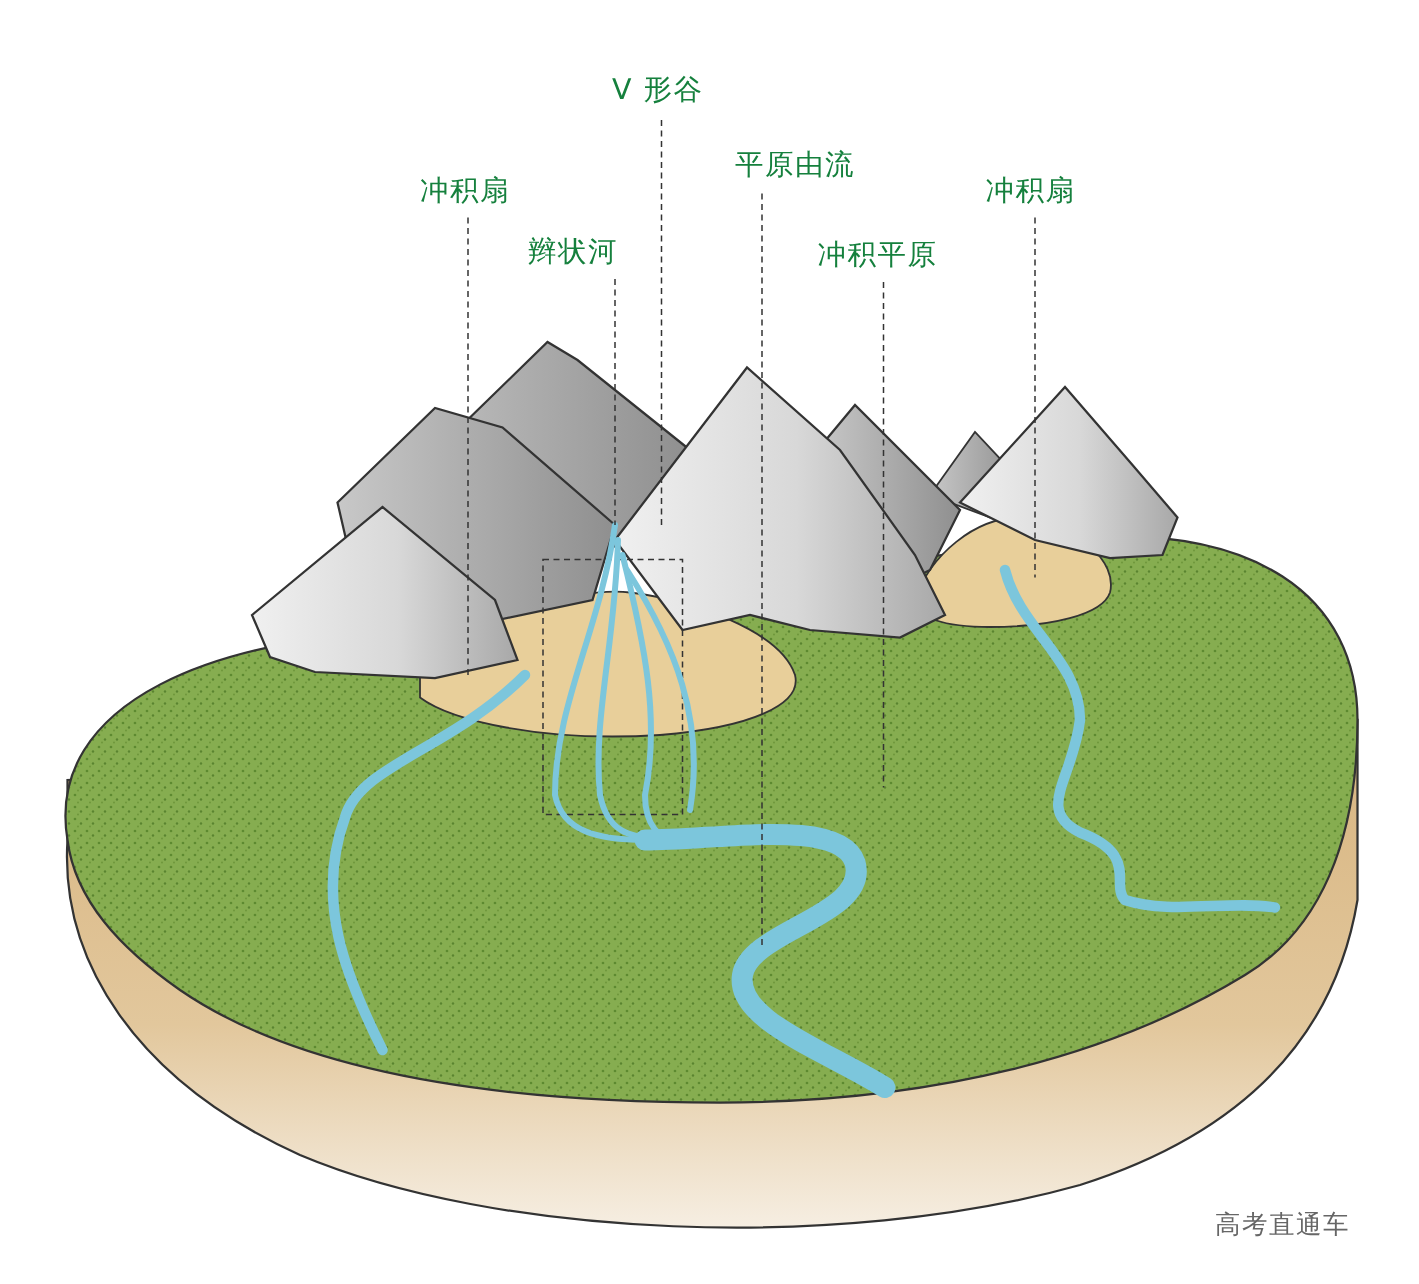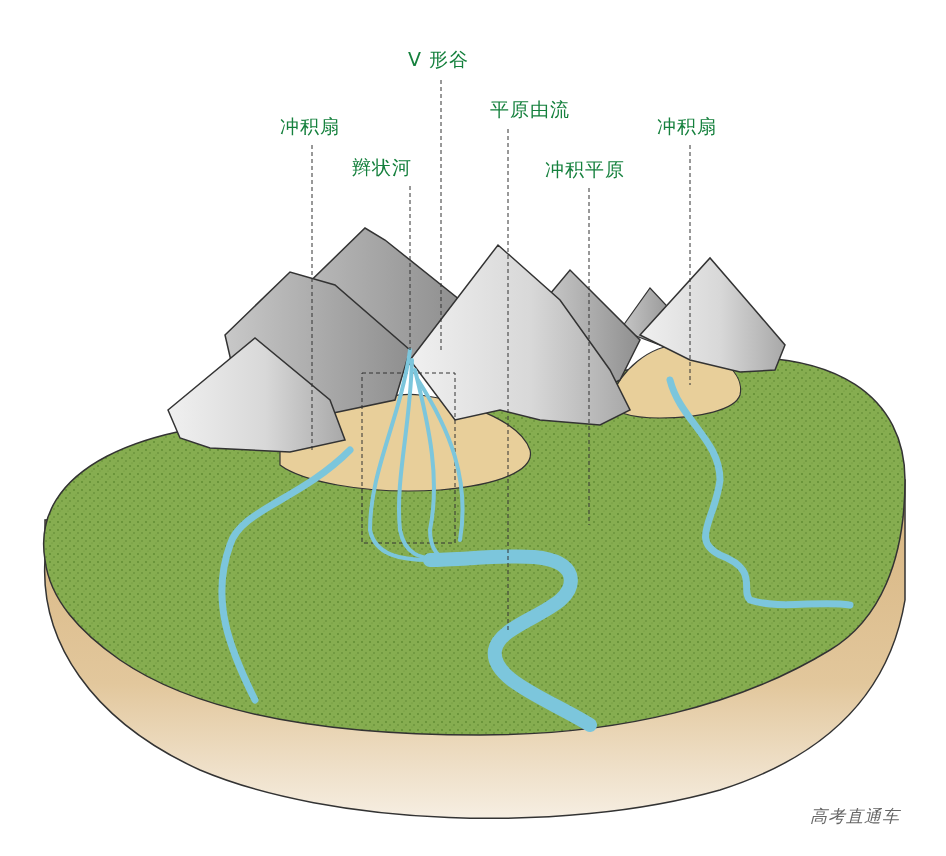"高考直通车" .watermark { font-style: italic -> none }
